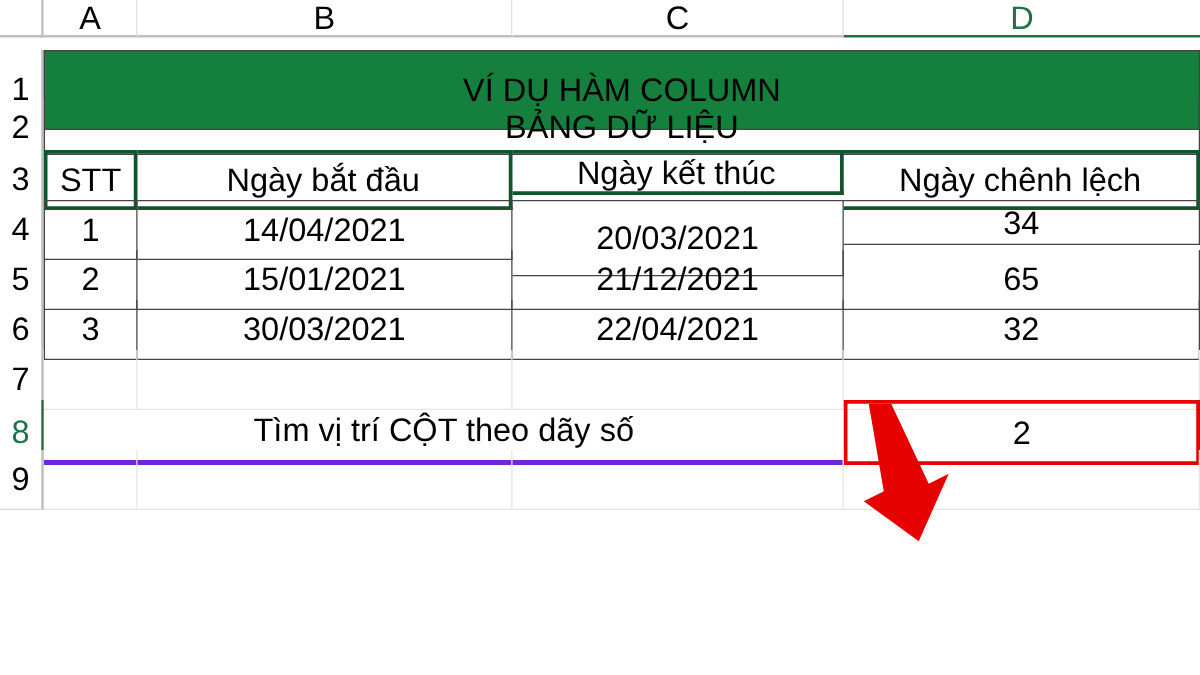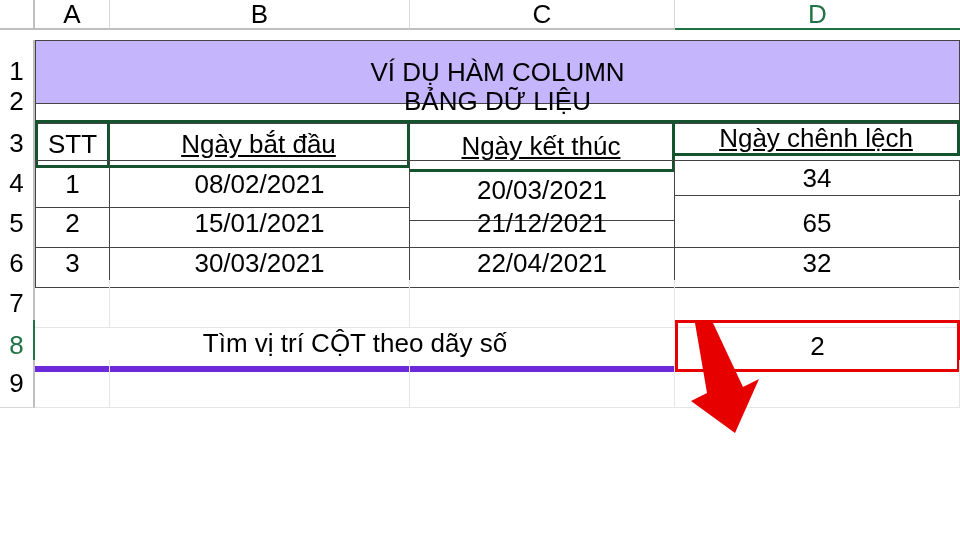"VÍ DỤ HÀM COLUMN" .title { background: #c4b5fd -> #15803d }
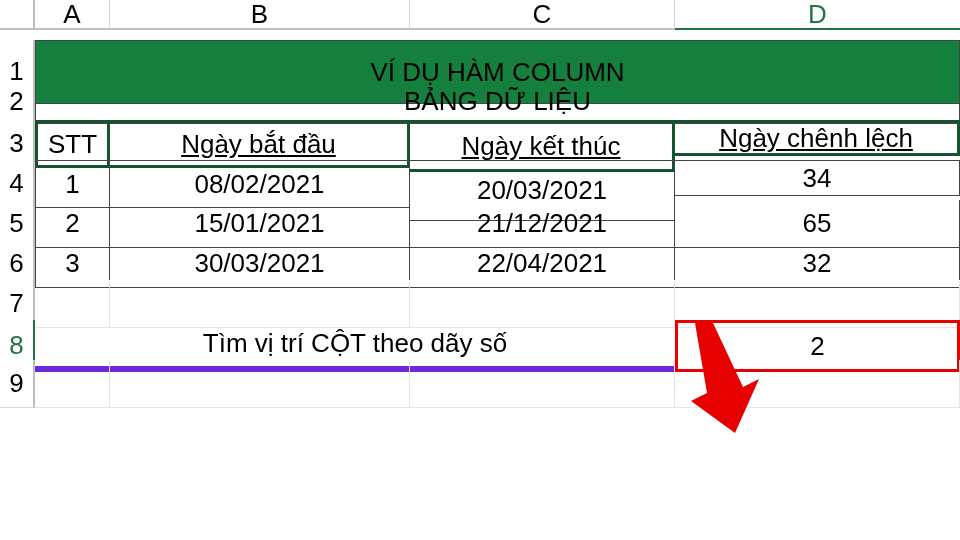"Ngày bắt đầu" .thead + .thead { text-decoration: underline -> none }
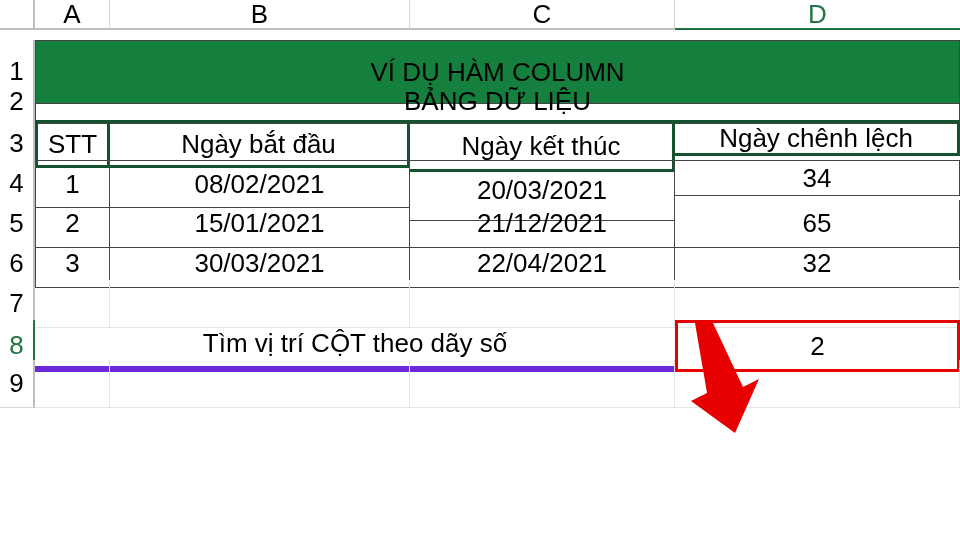"Ngày kết thúc" div.thead { height: 52px -> 36px }
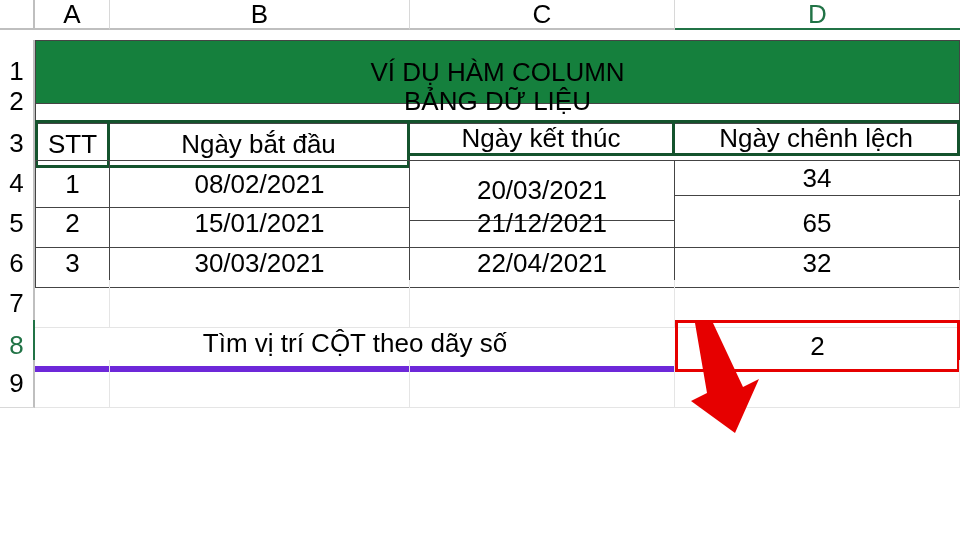"Ngày chênh lệch" div.thead { height: 36px -> 48px }
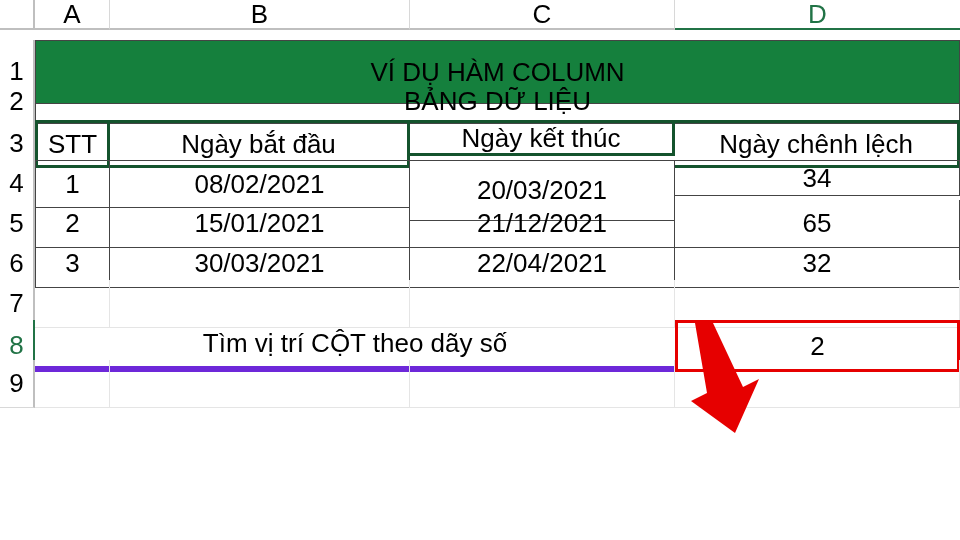"08/02/2021" div.tbody { text: 08/02/2021 -> 14/04/2021 }
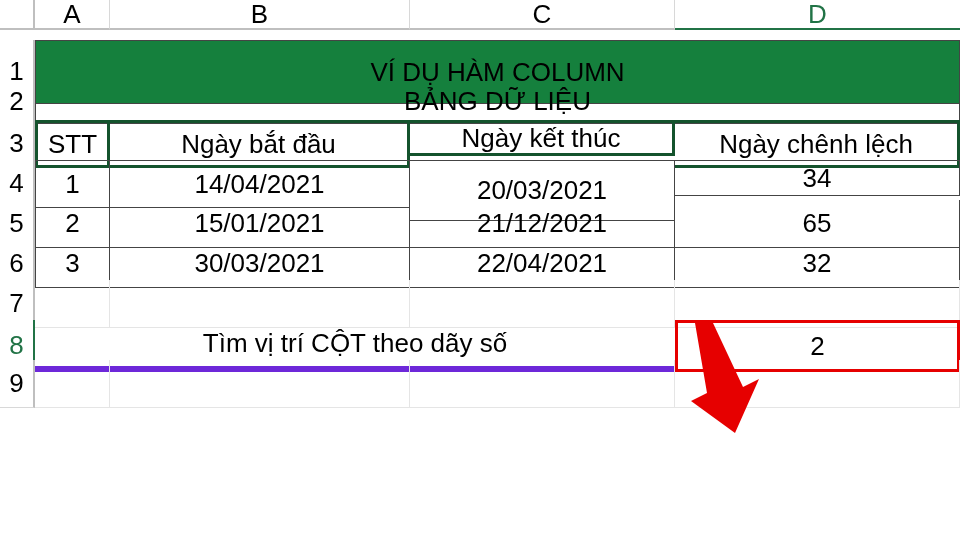"Tìm vị trí CỘT theo" .findlabel { border-bottom: 6px solid #6d28d9 -> 4px solid #6d28d9 }
